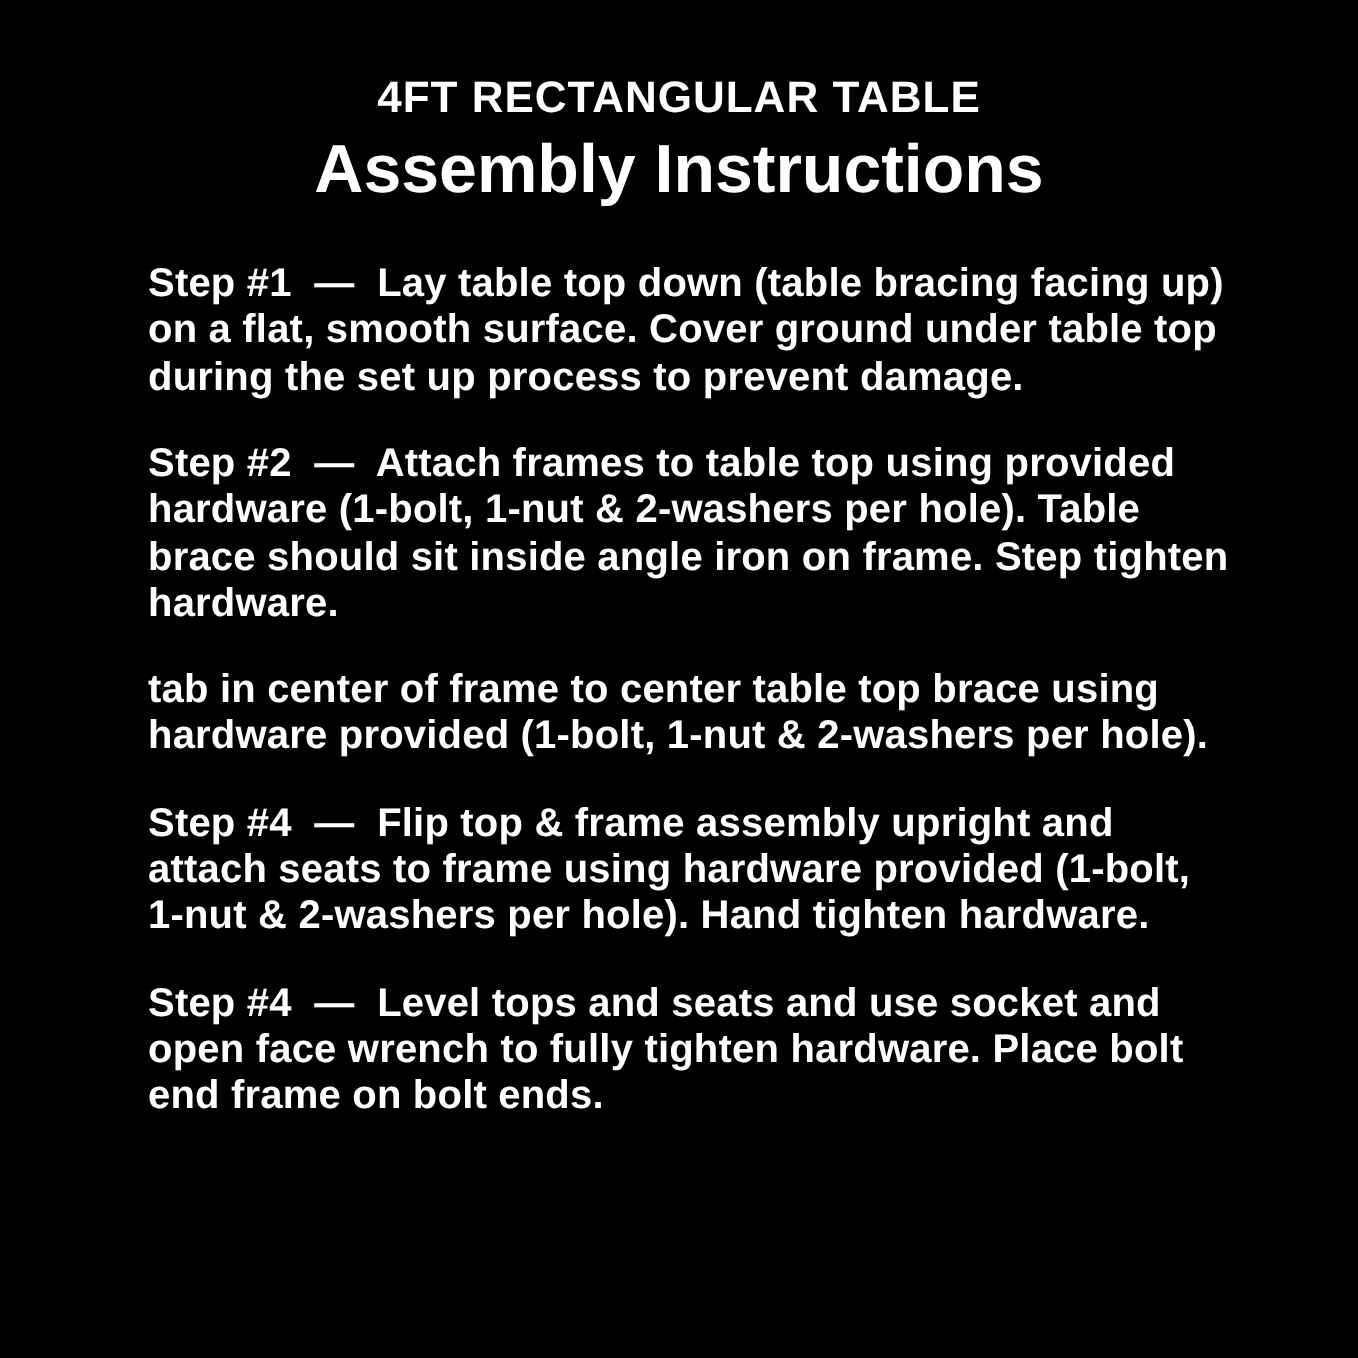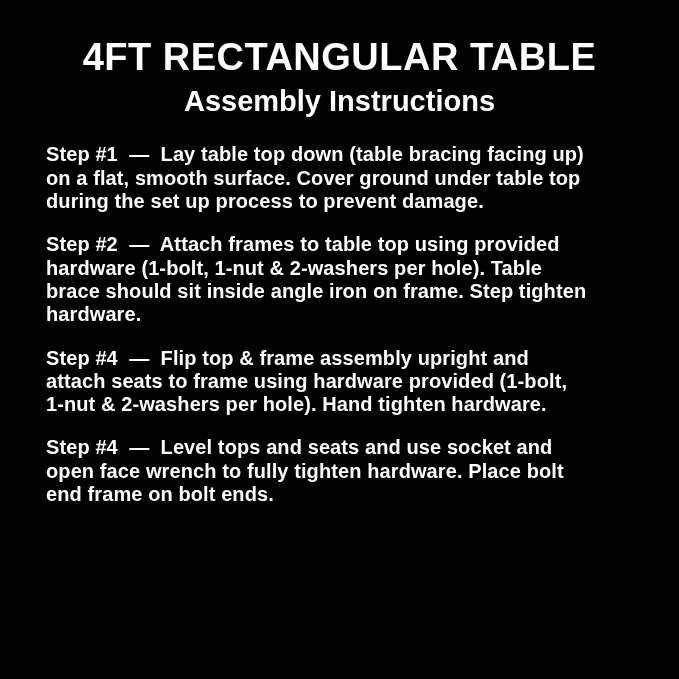"4FT RECTANGULAR TABLE" .title { font-size: 38px -> 22px }
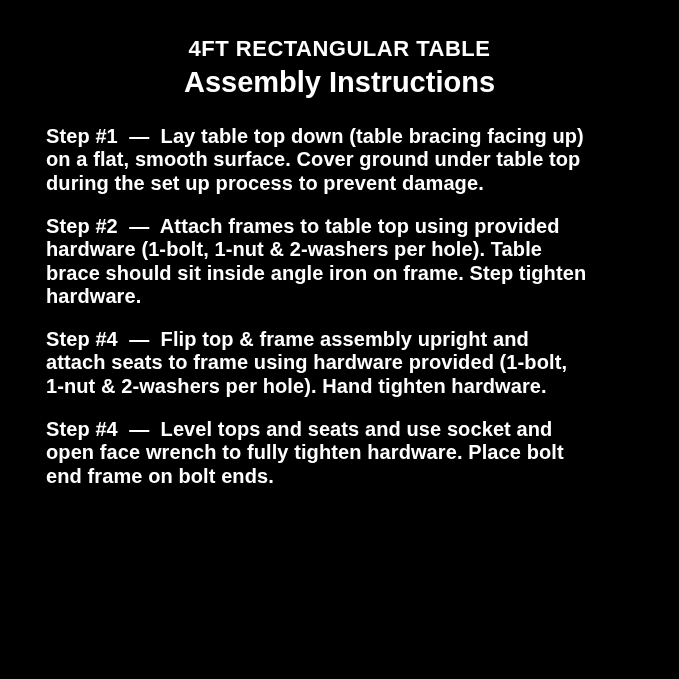"Assembly Instructions" .subtitle { font-size: 29px -> 34px }
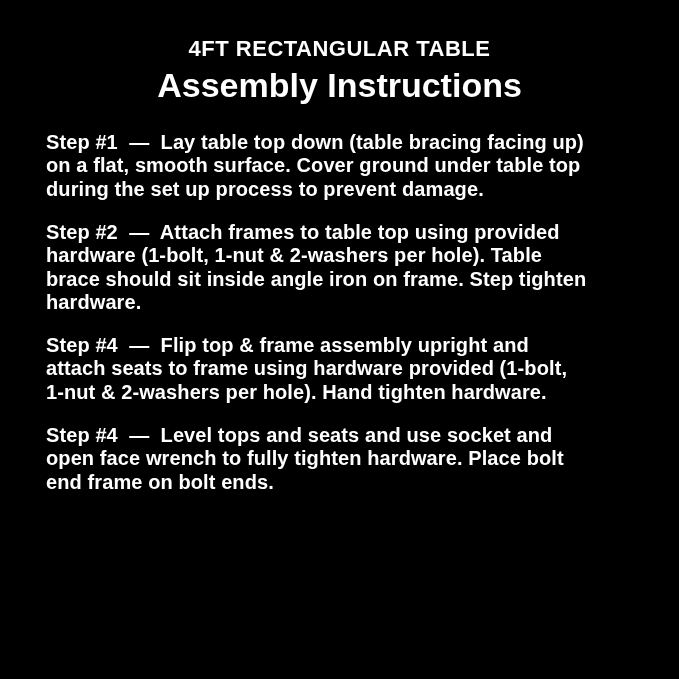"Step #1 — Lay table" .steps { margin-left: none -> 28px }
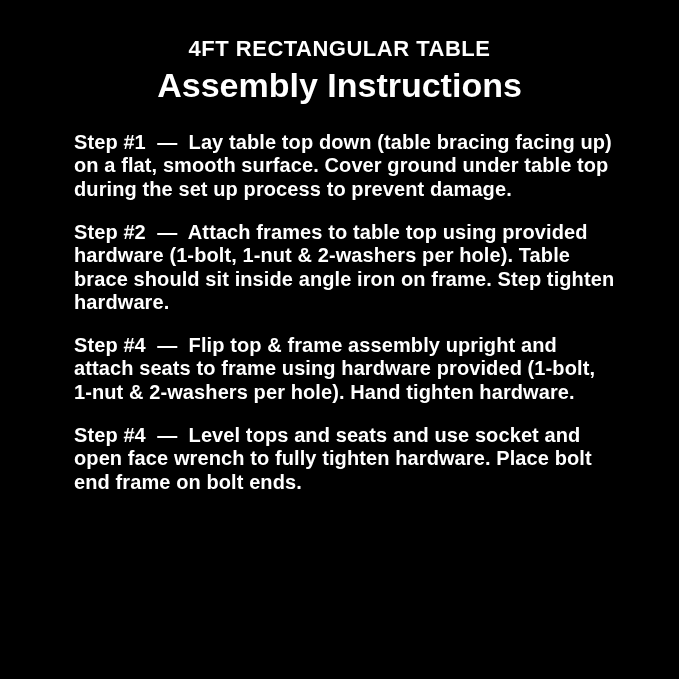"tab in center of frame" span.line { html: none -> <span>tab in center of frame to center table top brace using</span> }
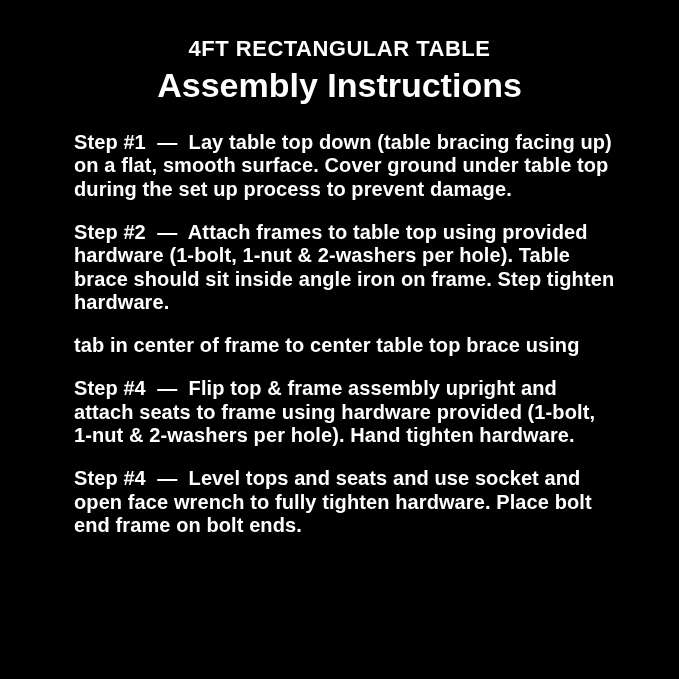"hardware provided (1-bolt, 1-nut &" span.line { html: none -> <span>hardware provided (1-bolt, 1-nut &amp; 2-washers per hole).</span> }
